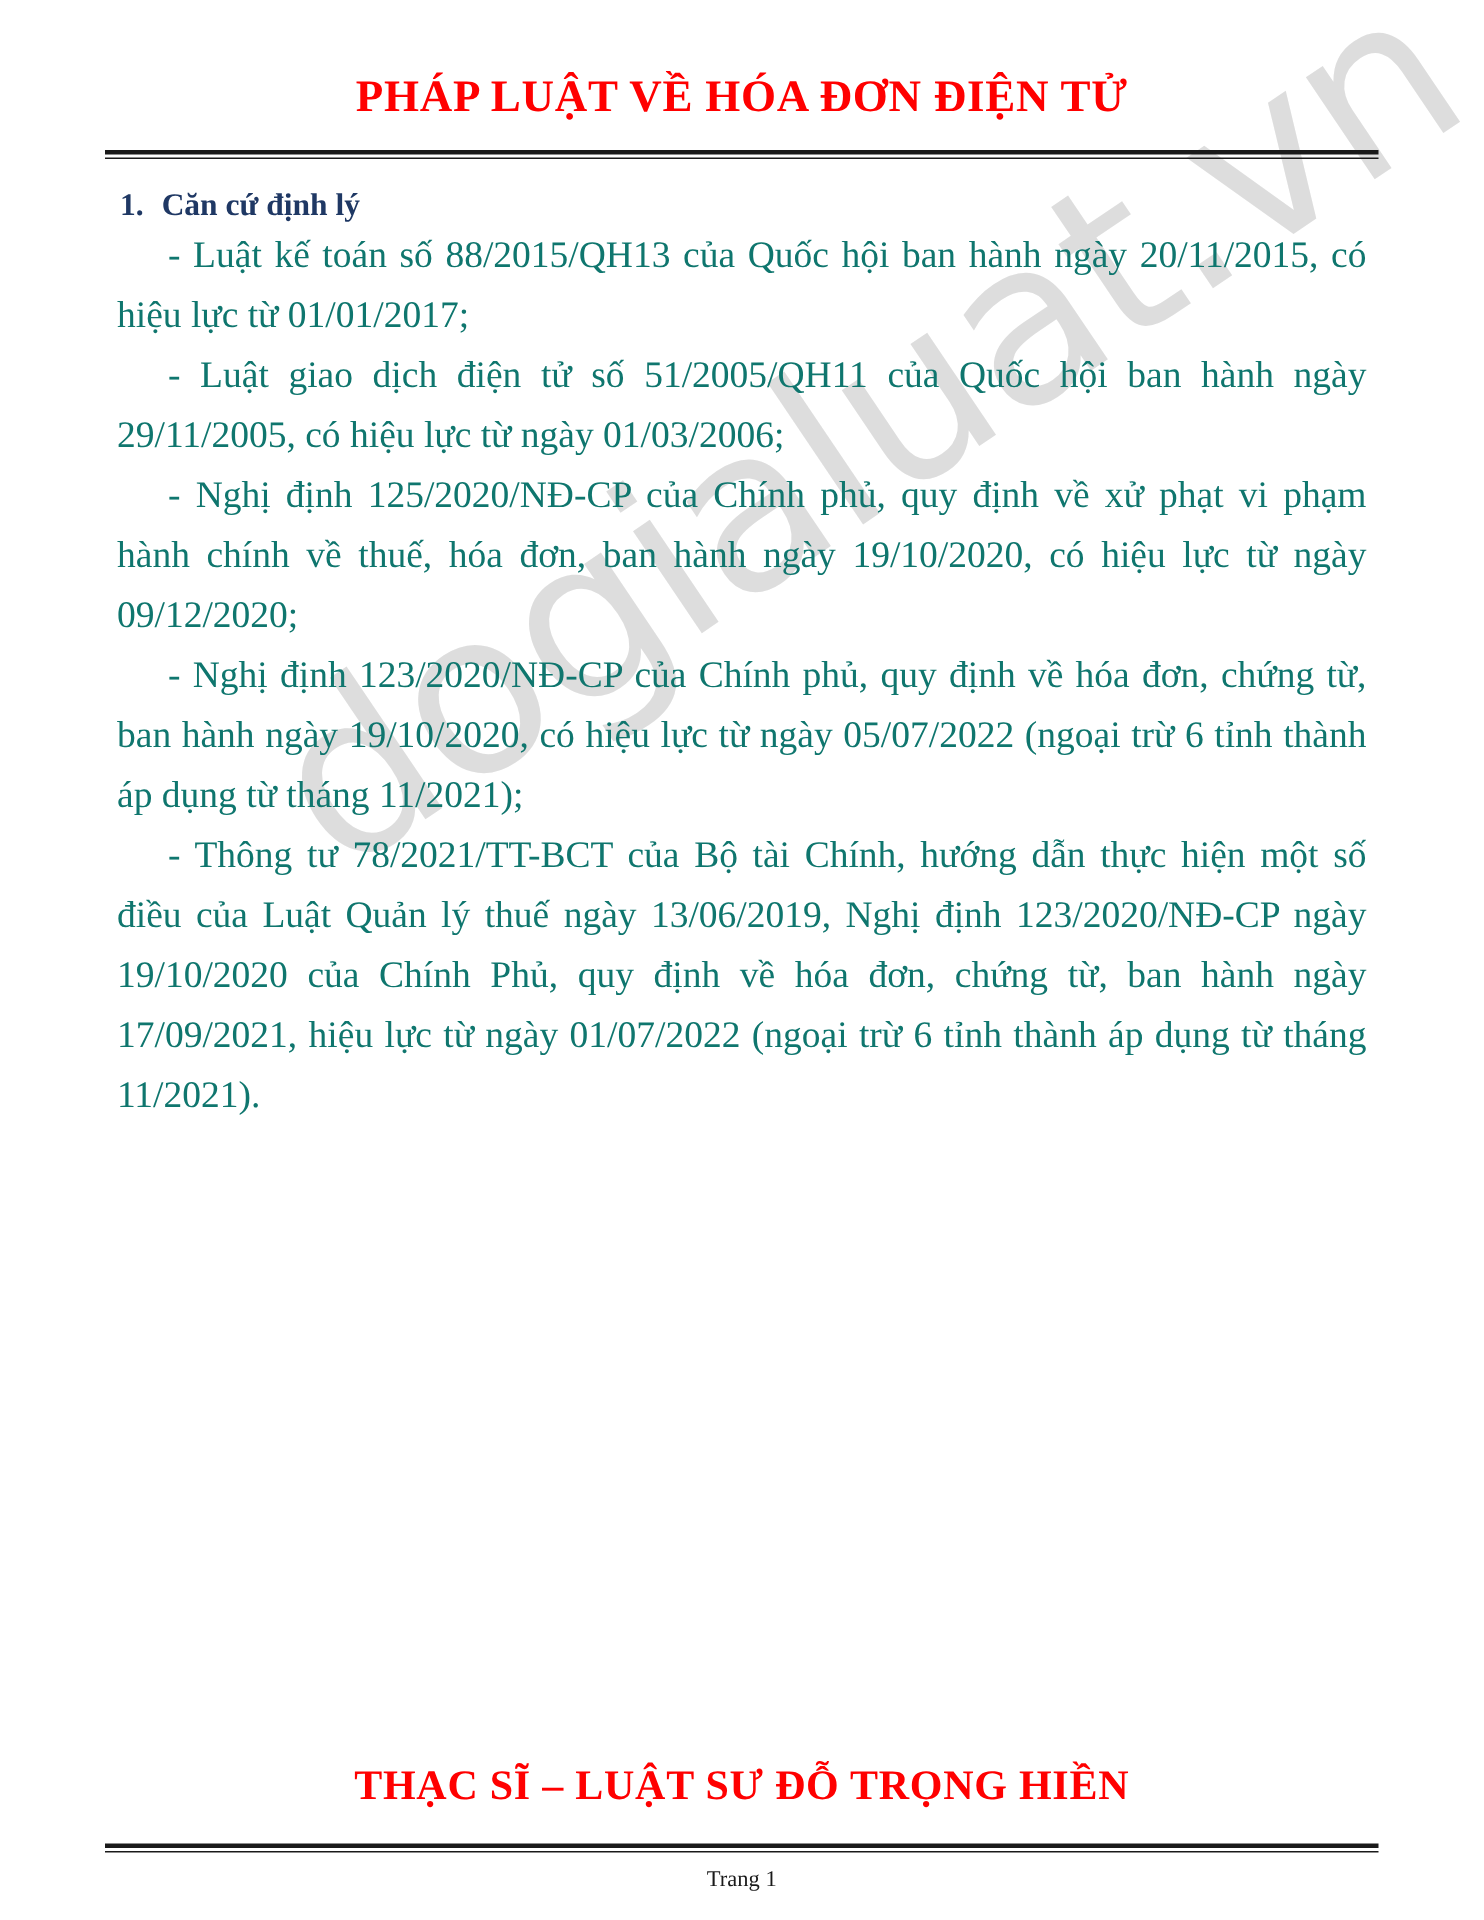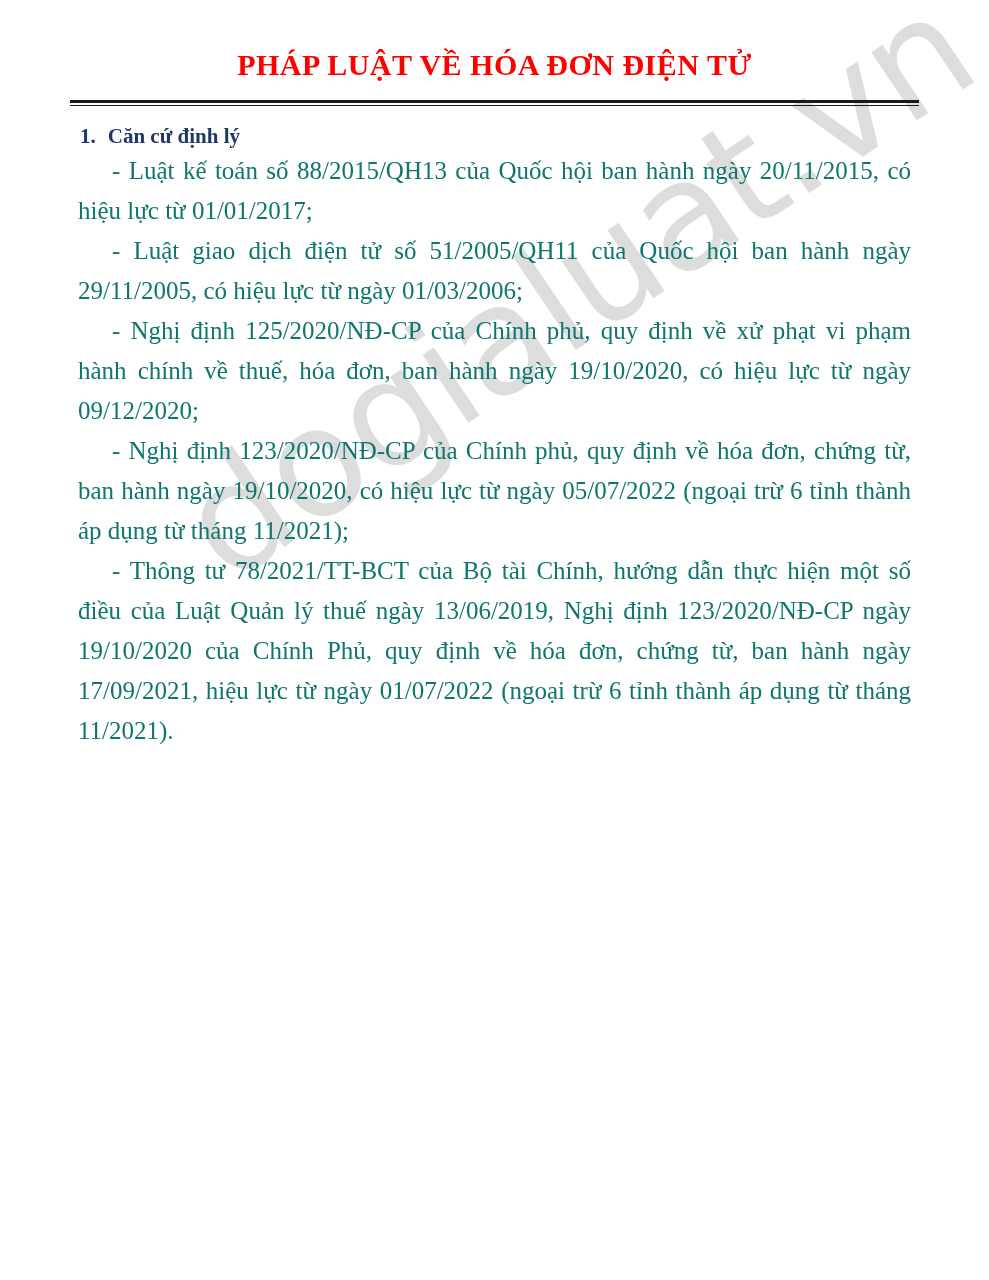"THẠC SĨ – LUẬT SƯ" div.doc-footer { html: none -> <div> <div>THẠC SĨ – LUẬT SƯ ĐỖ TRỌNG HIỀN</div> <div></div> <div>Trang 1</div> </div> }
